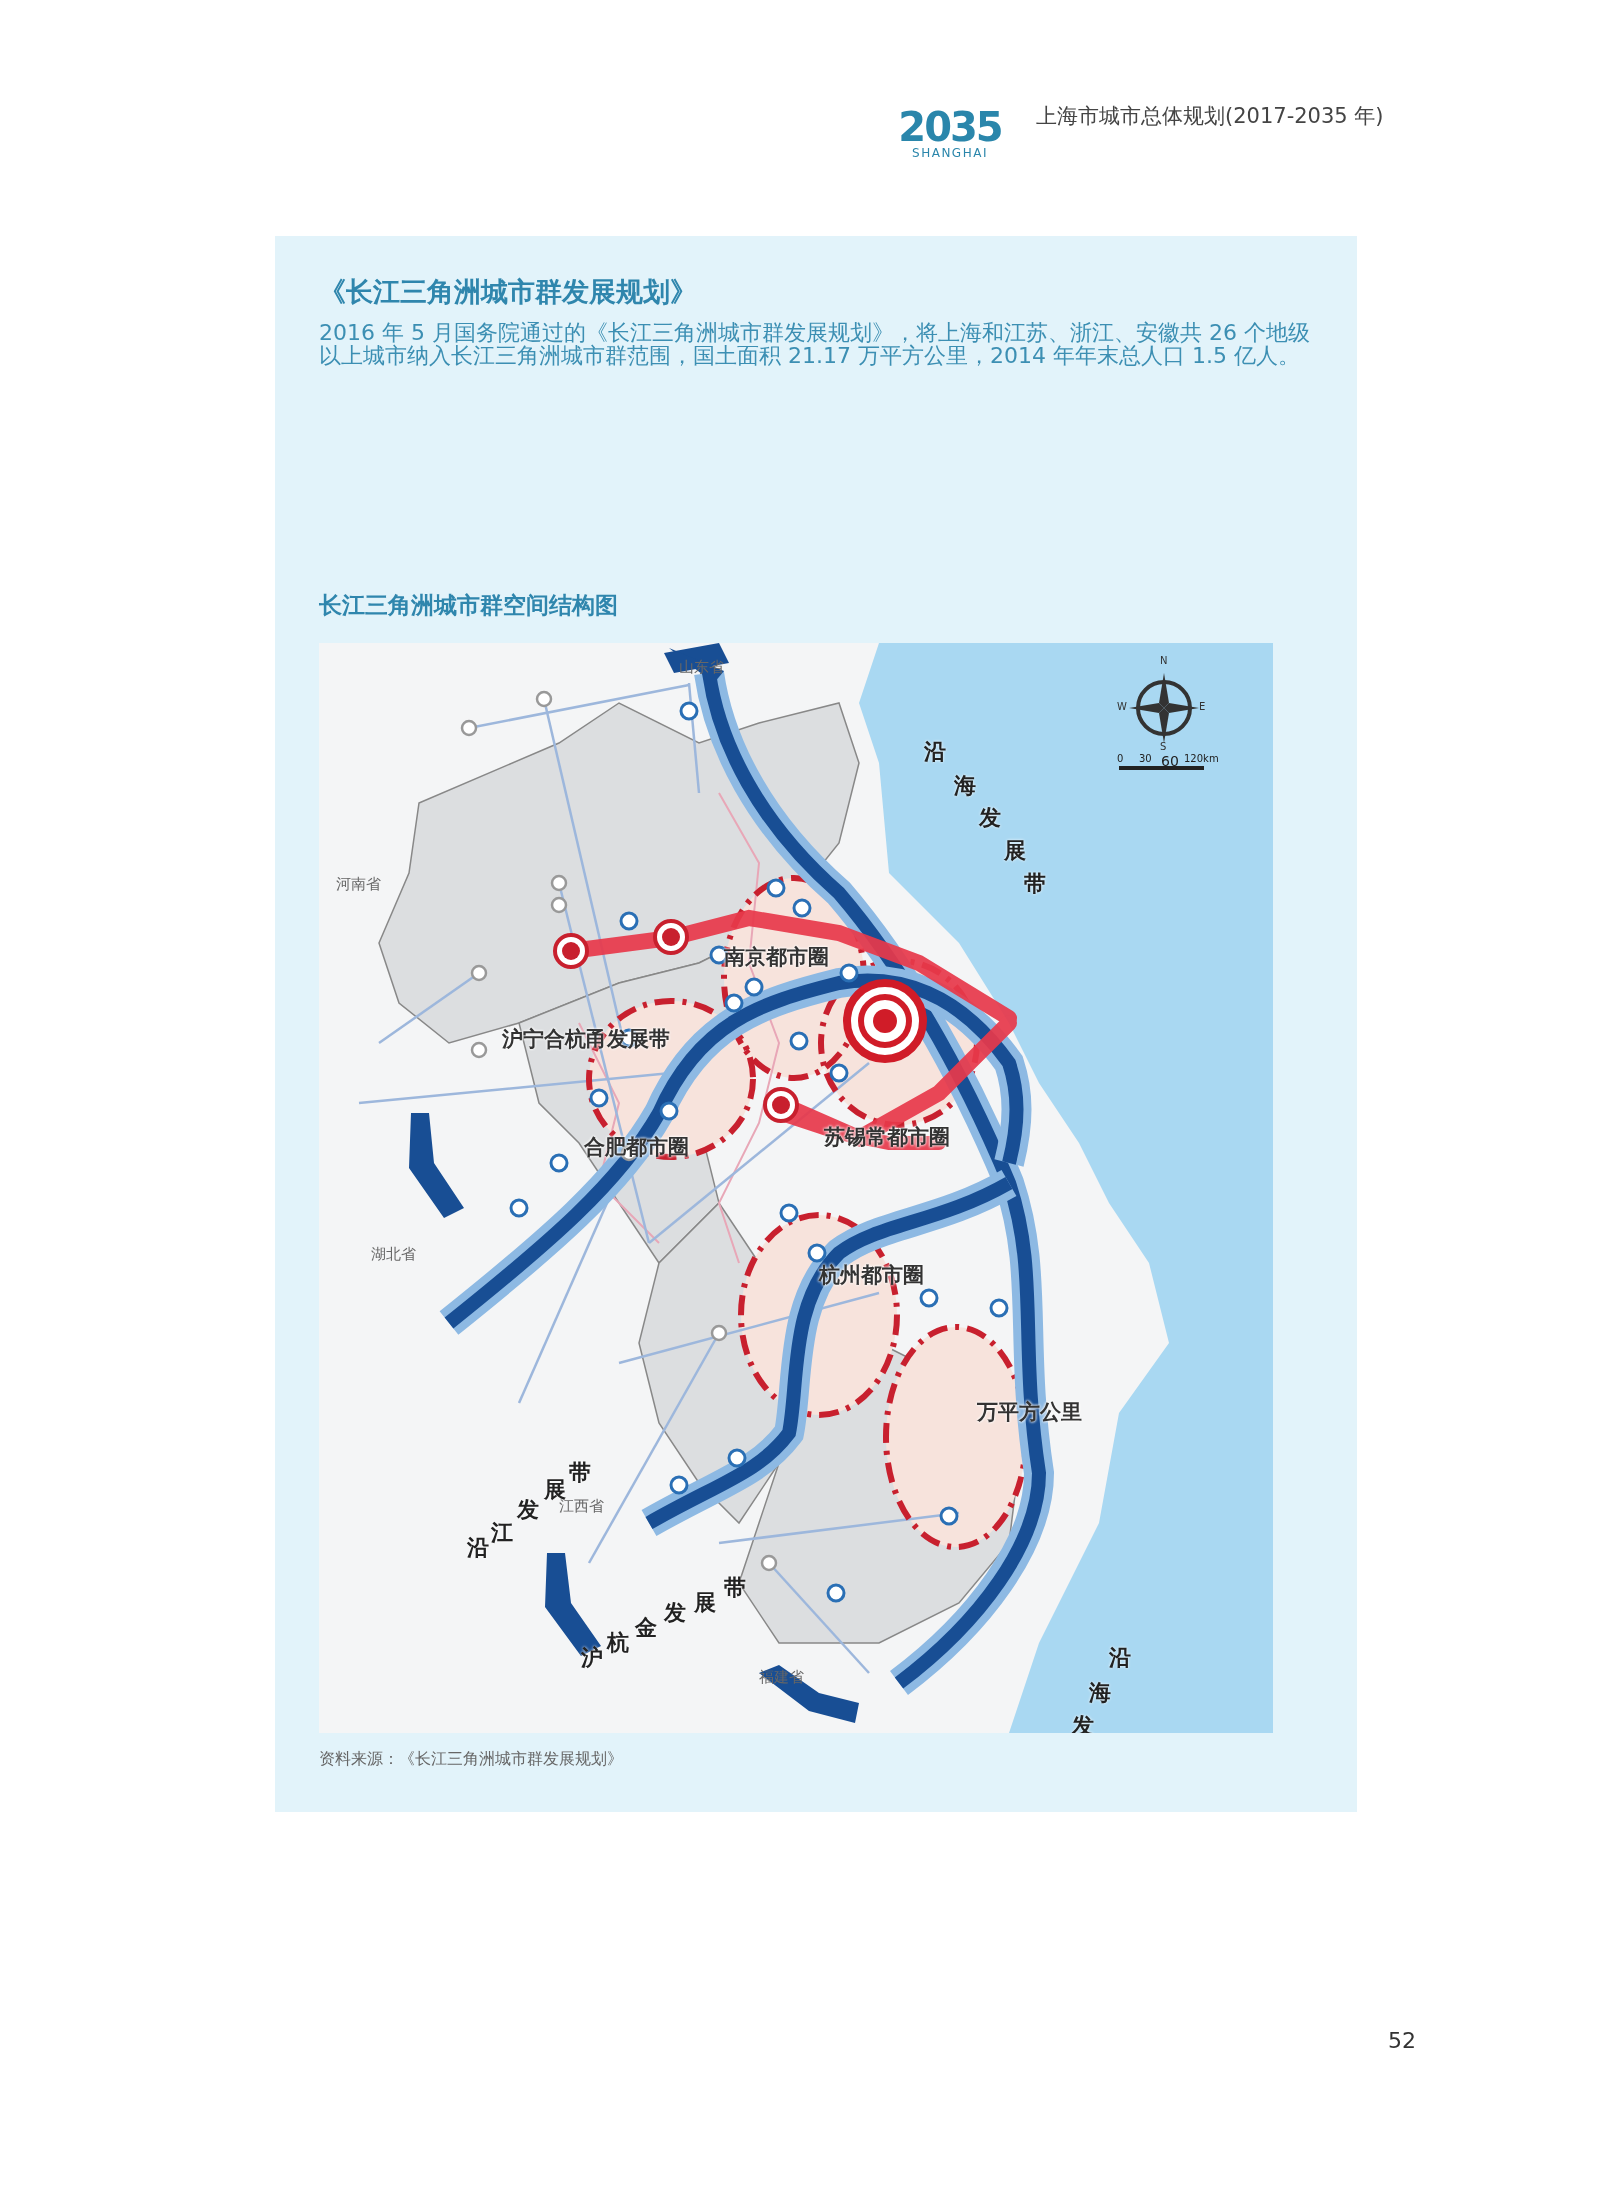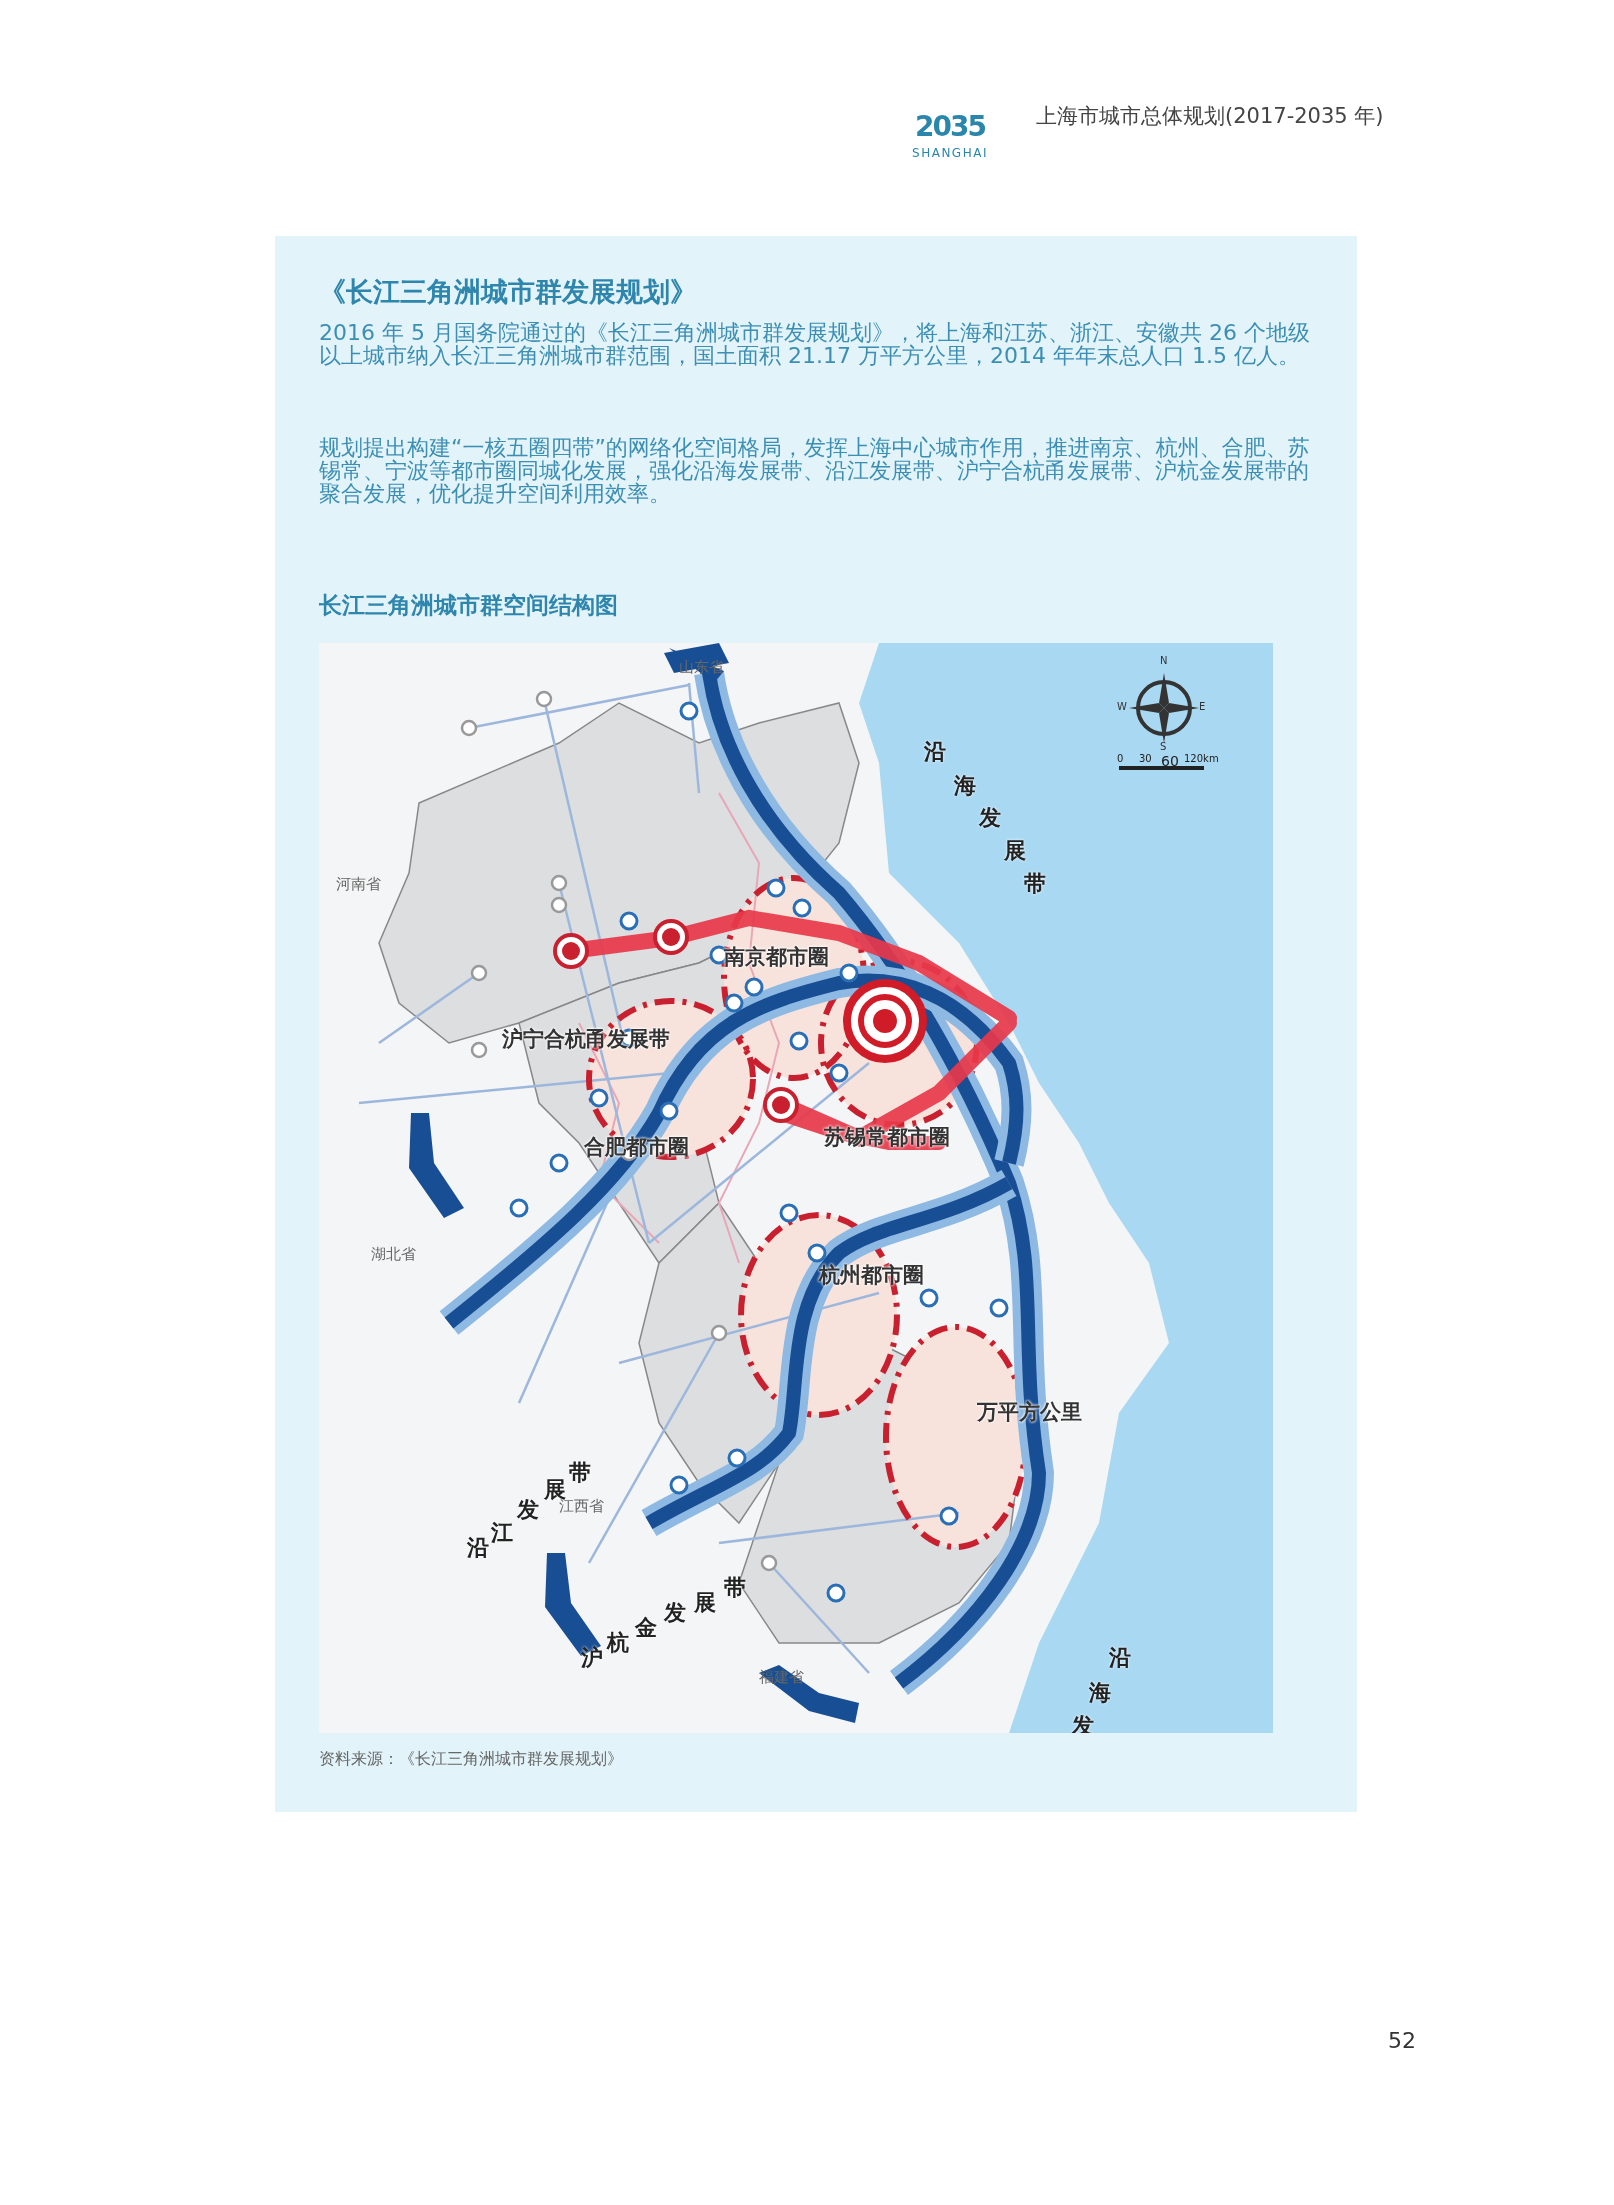"2035" .logo-num { font-size: 28px -> 40px }
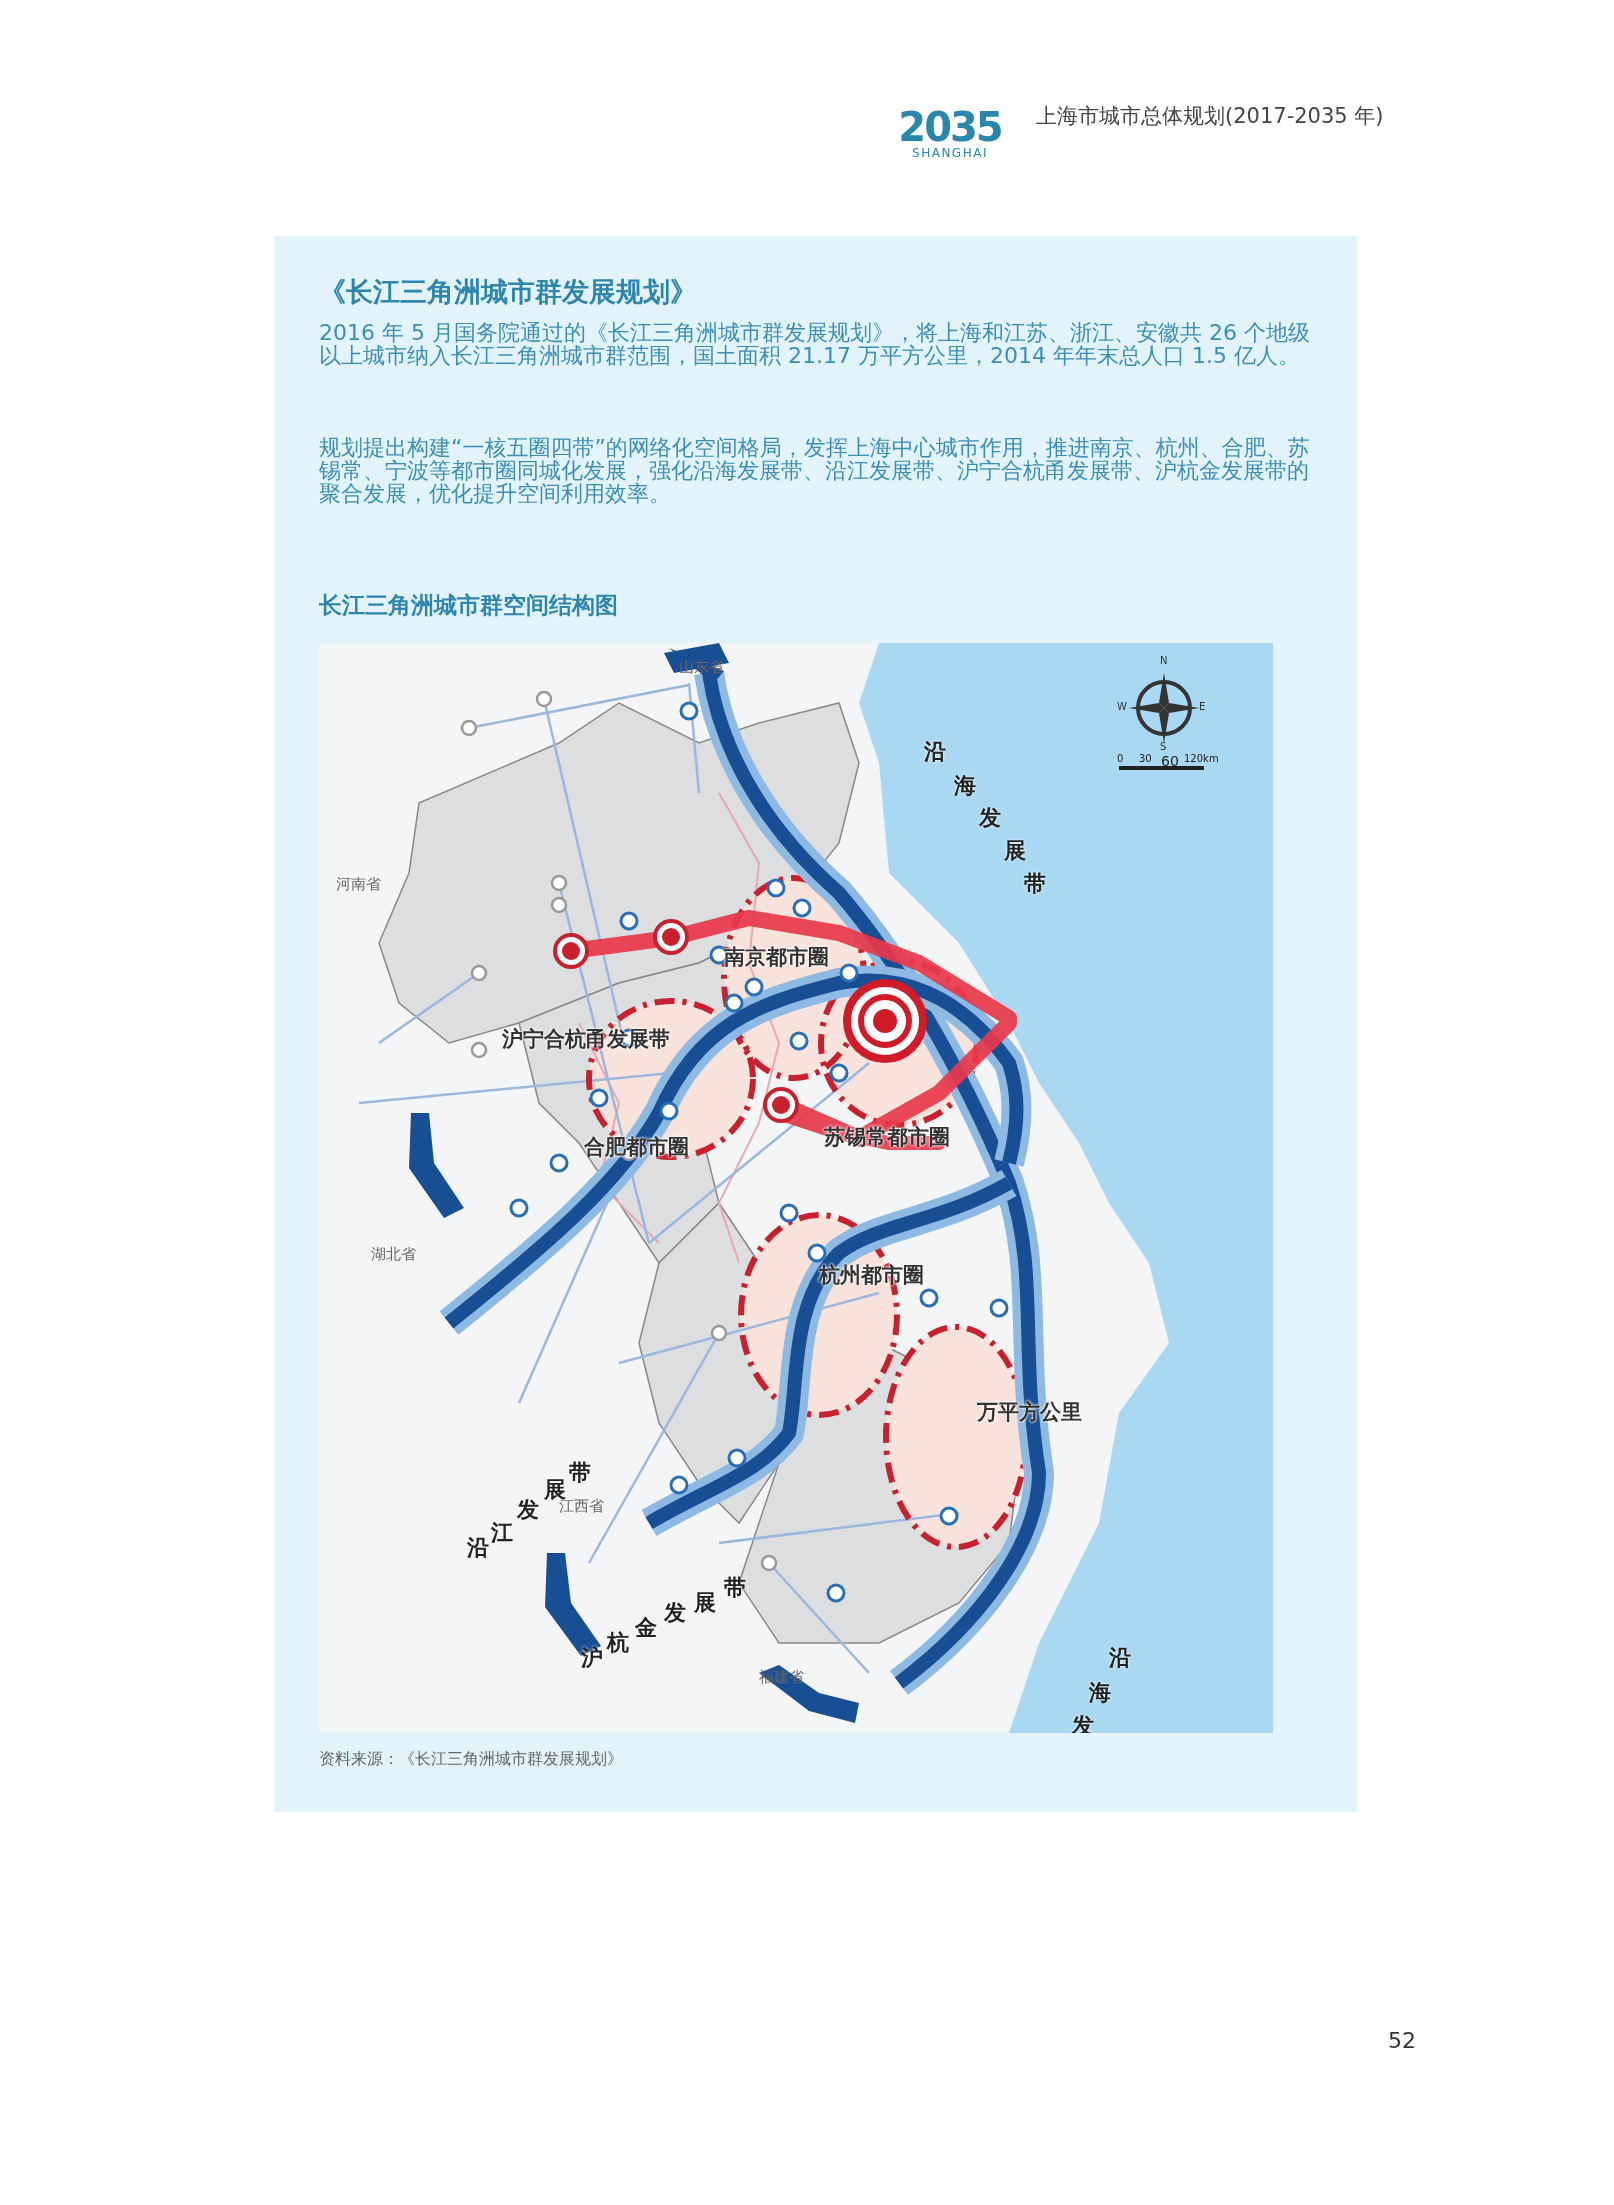"规划提出构建“一核五圈四带”的网络化空间格局，发挥上海中心城市作用，推进南京、杭" div.para { html: <div>规划提出构建“一核五圈四带”的网络化空间格局，发挥上海中心城市作用，推进南京、杭州、合肥、苏锡常、宁波等都市圈同城化发展，强化沿海发展带、沿江发展带、沪宁合杭甬发展带、沪杭金发展带的聚合发展，优化提升空间利用效率。</div> -> none }
